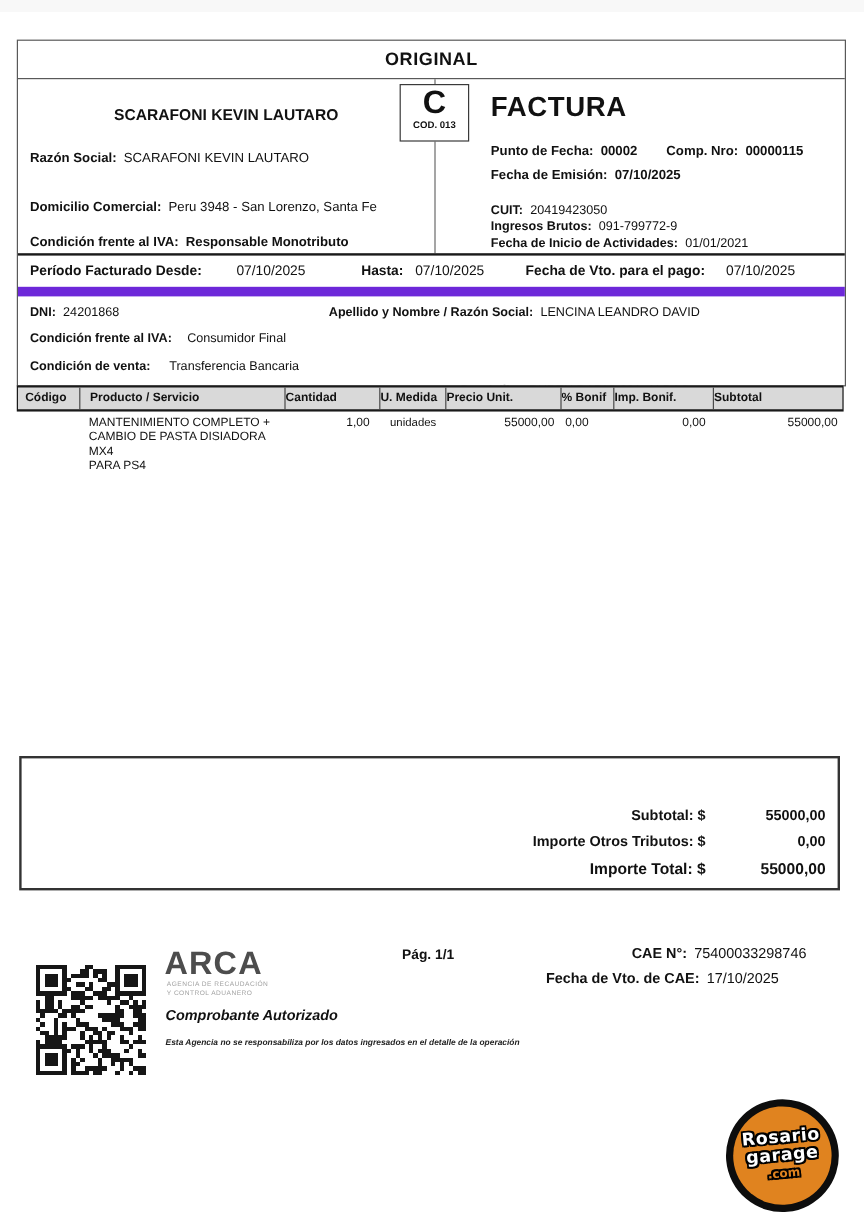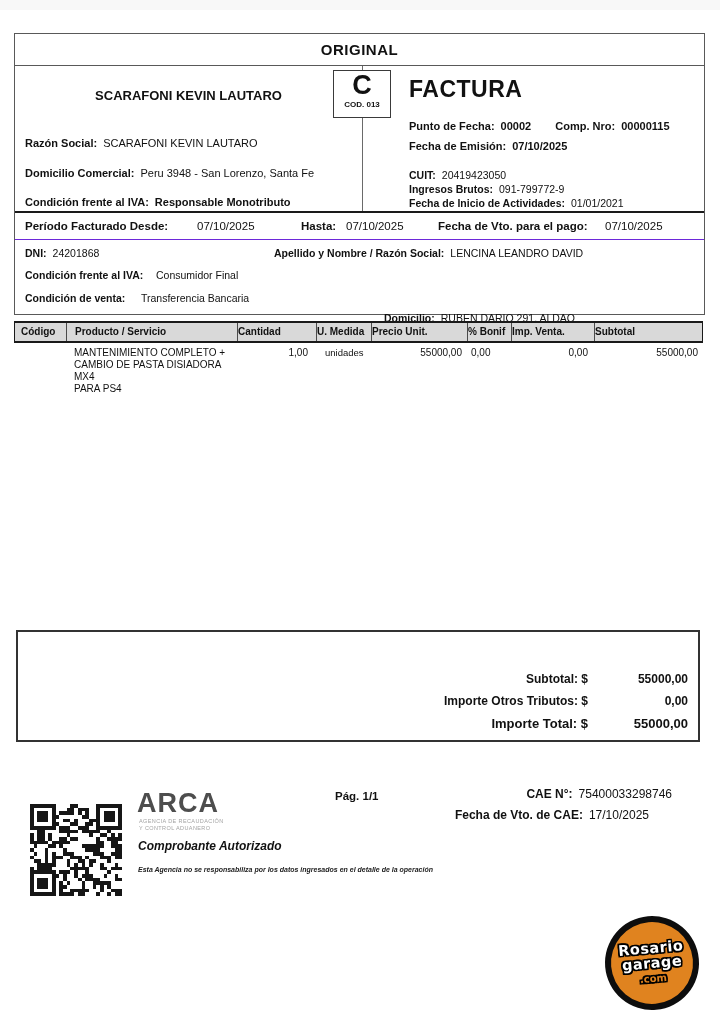"Razón Social: SCARAFONI KEVIN LAUTARO" .hl1 { top: 71px -> 60px }
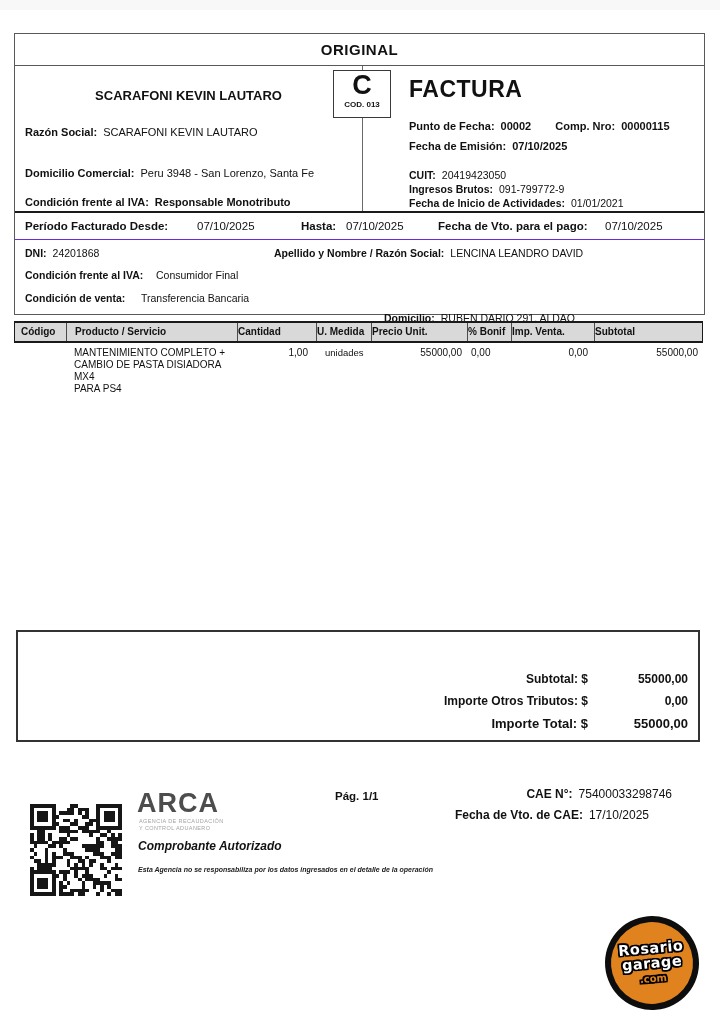"Período Facturado Desde:" .period-bar { border-bottom: 1px solid #6d28d9 -> 8px solid #6d28d9 }
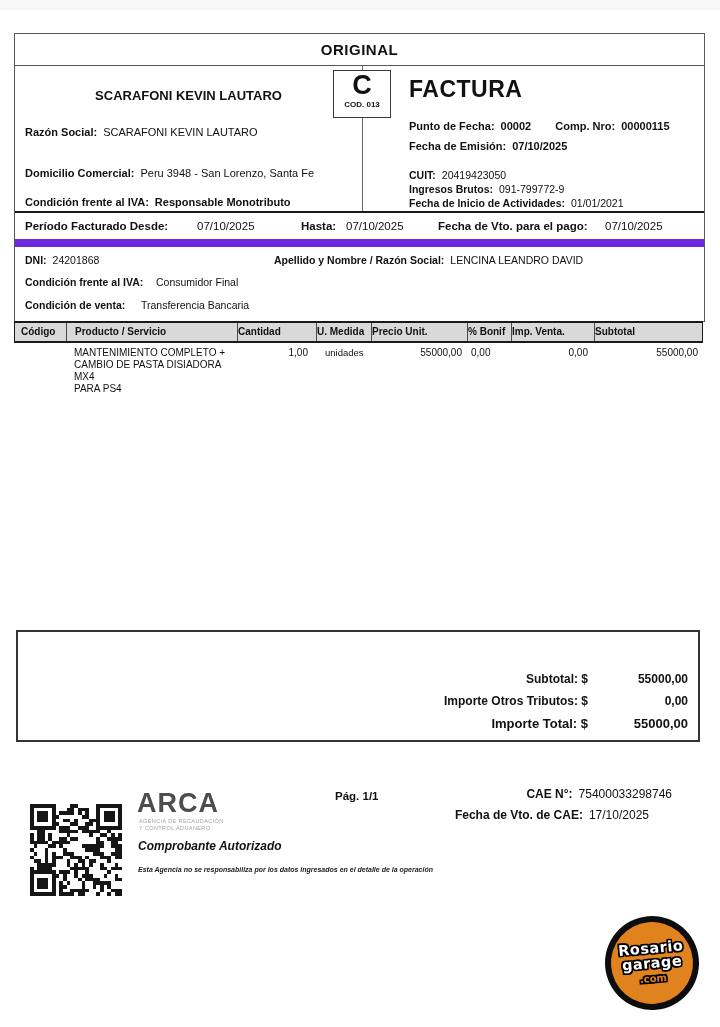"Imp. Venta." div.w-imp { text: Venta -> Bonif }
